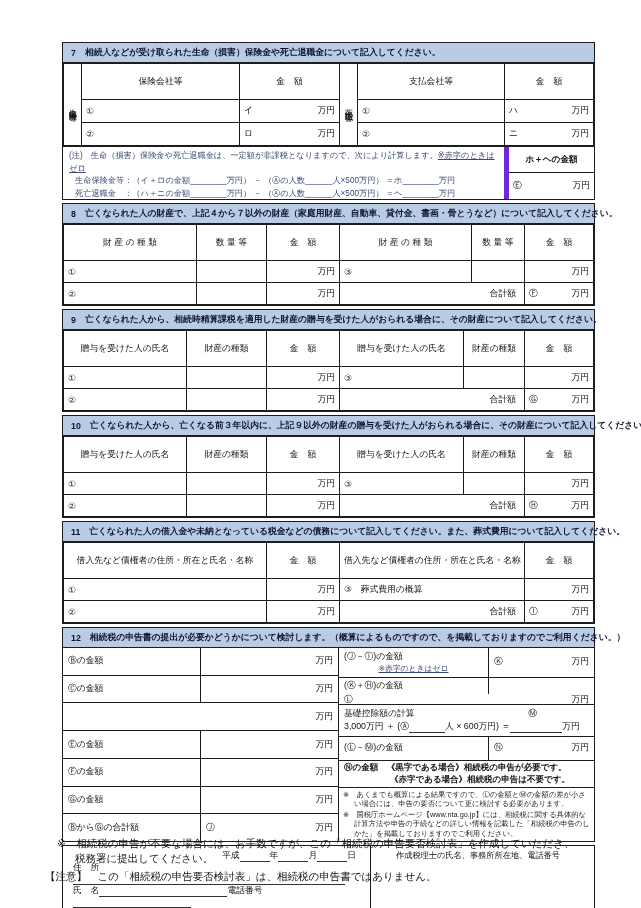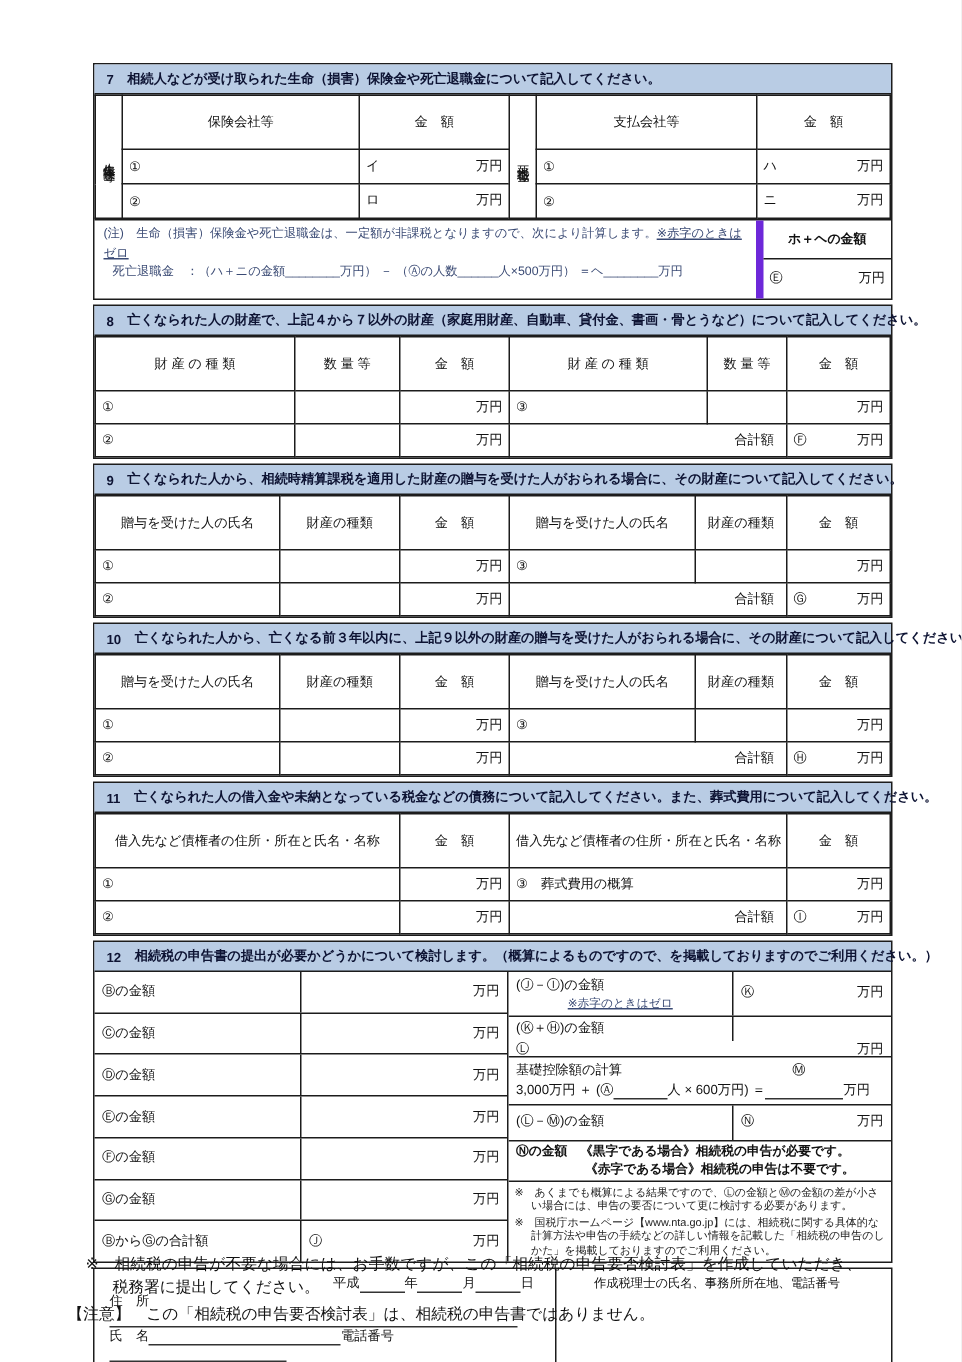"生命保険金等：（イ＋ロの金額________万円） －" div.ind { html: none -> <div>生命保険金等：（イ＋ロの金額________万円） － （Ⓐの人数______人×500万円） ＝ホ________万円</div> }
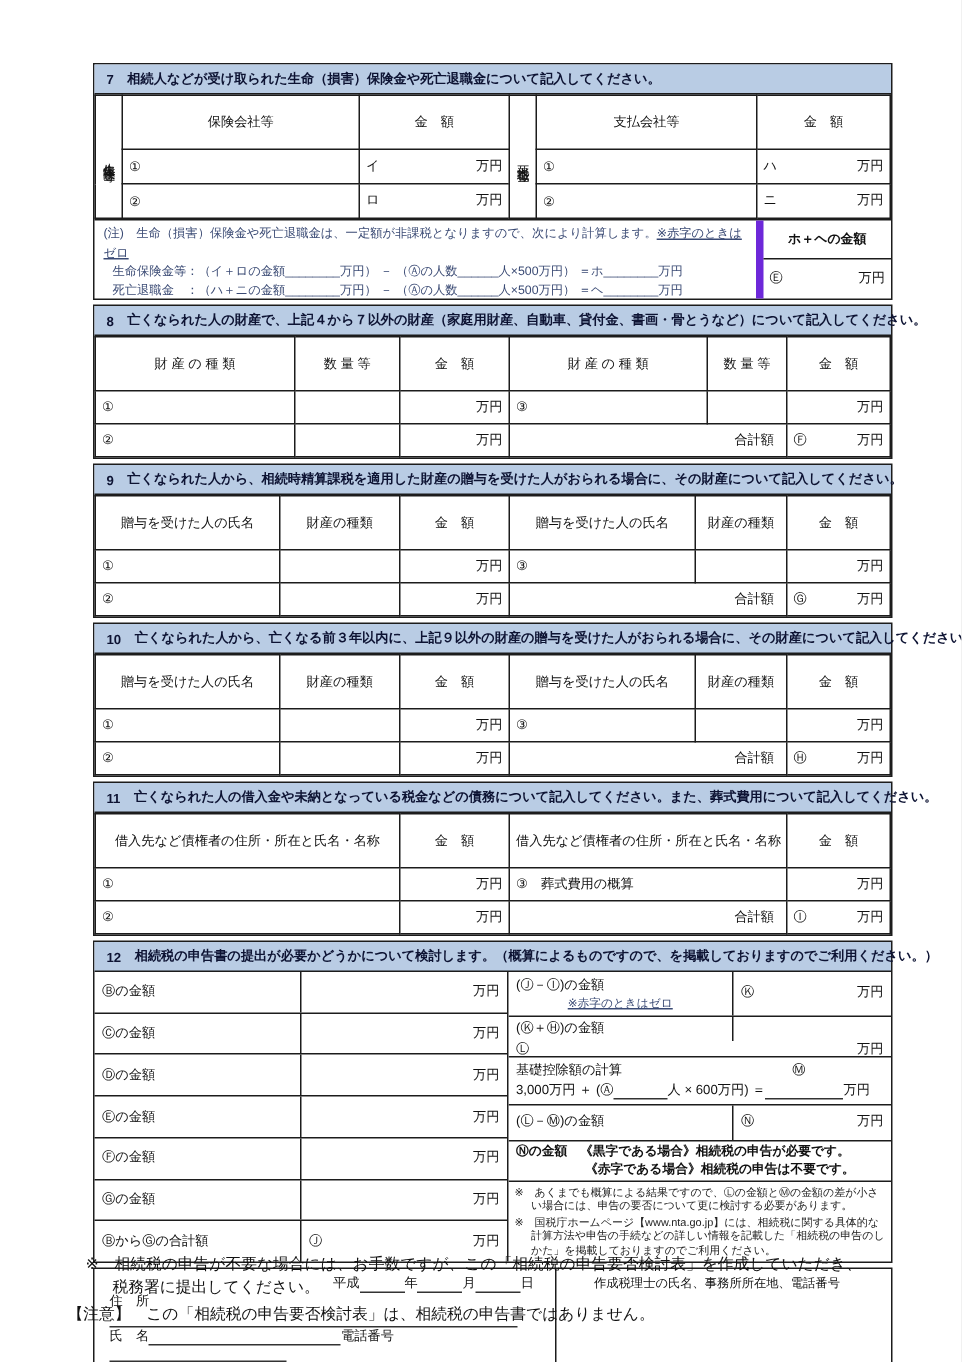"Ⓓの金額" div.s12-llabel { html: <div>Ⓓの金額</div> -> none }
